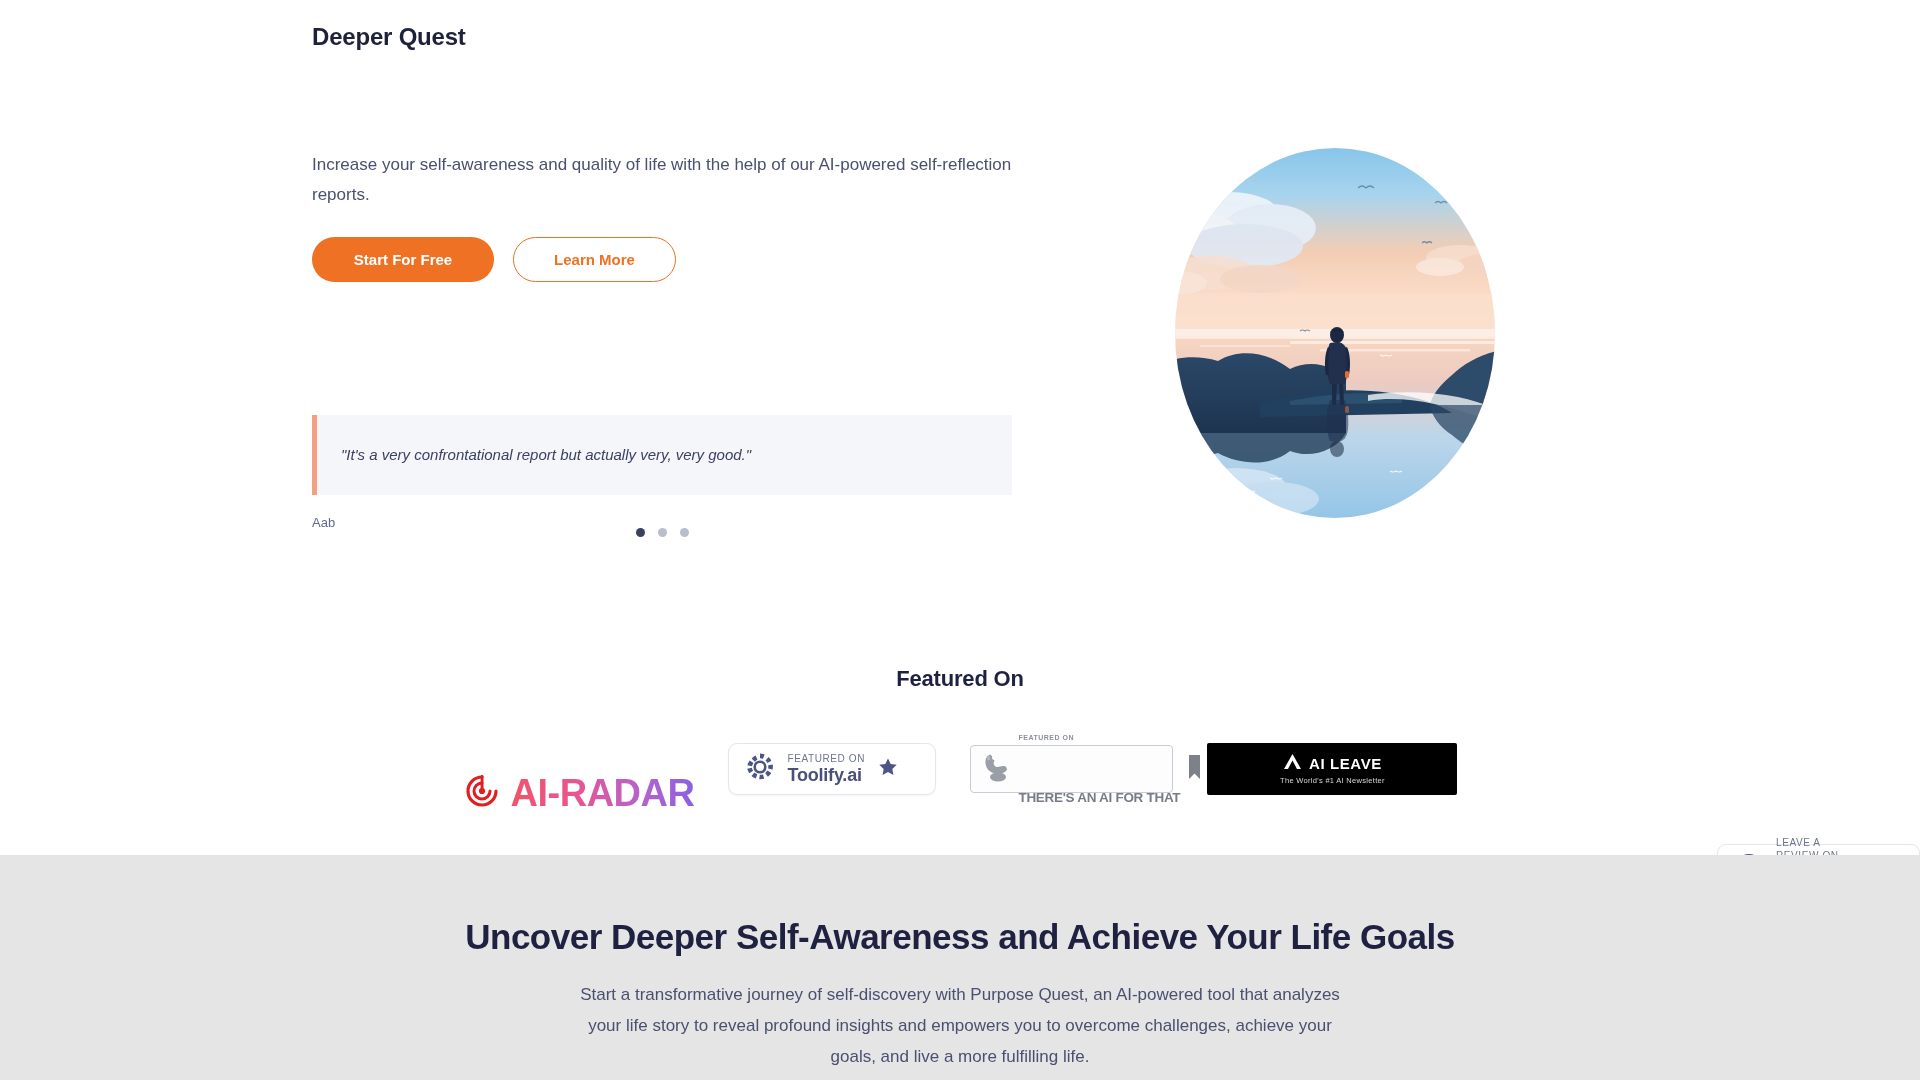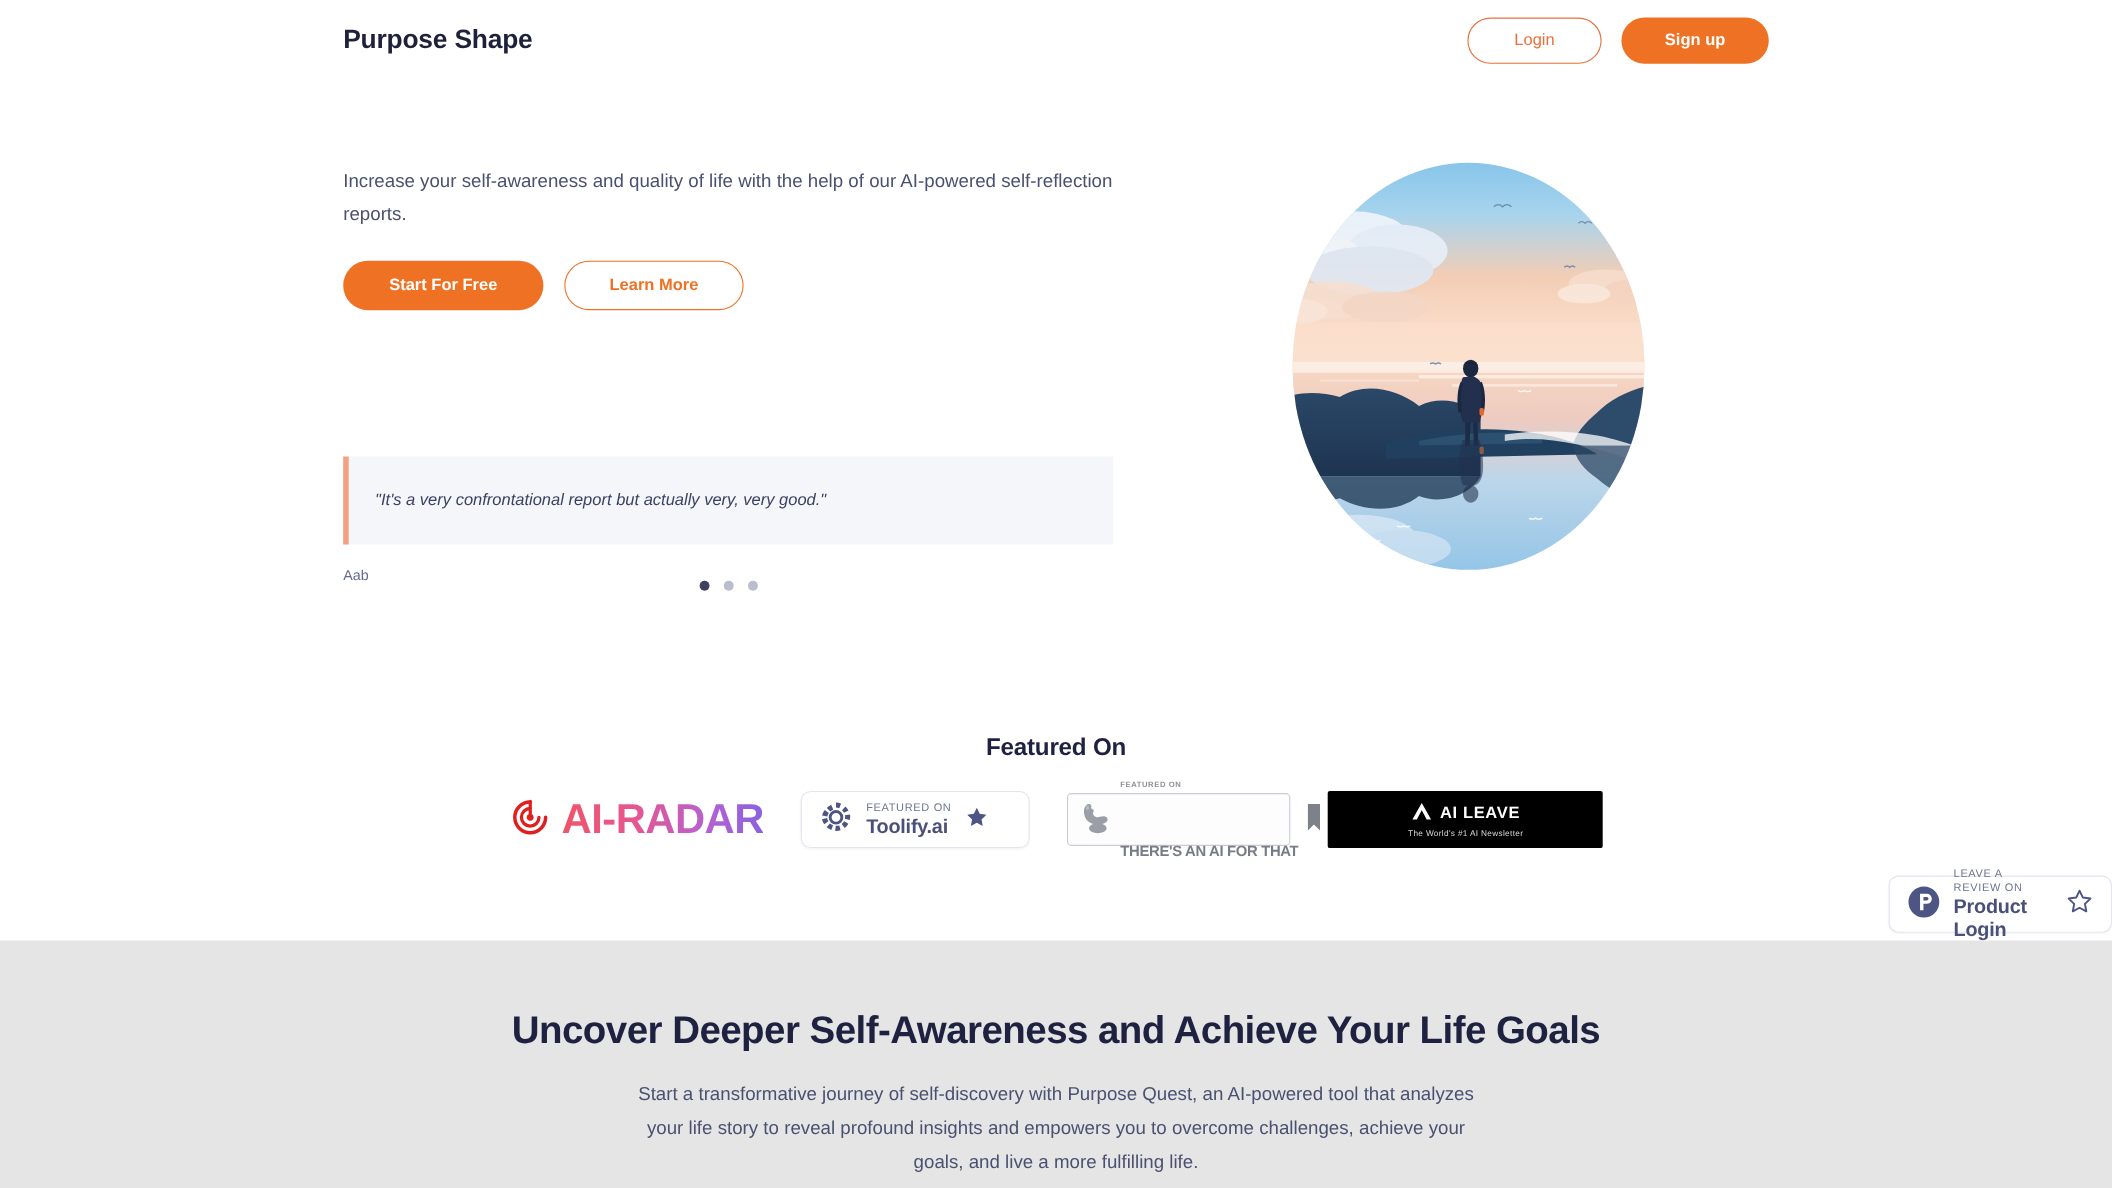"Purpose Shape" div.brand { text: Purpose Shape -> Deeper Quest }
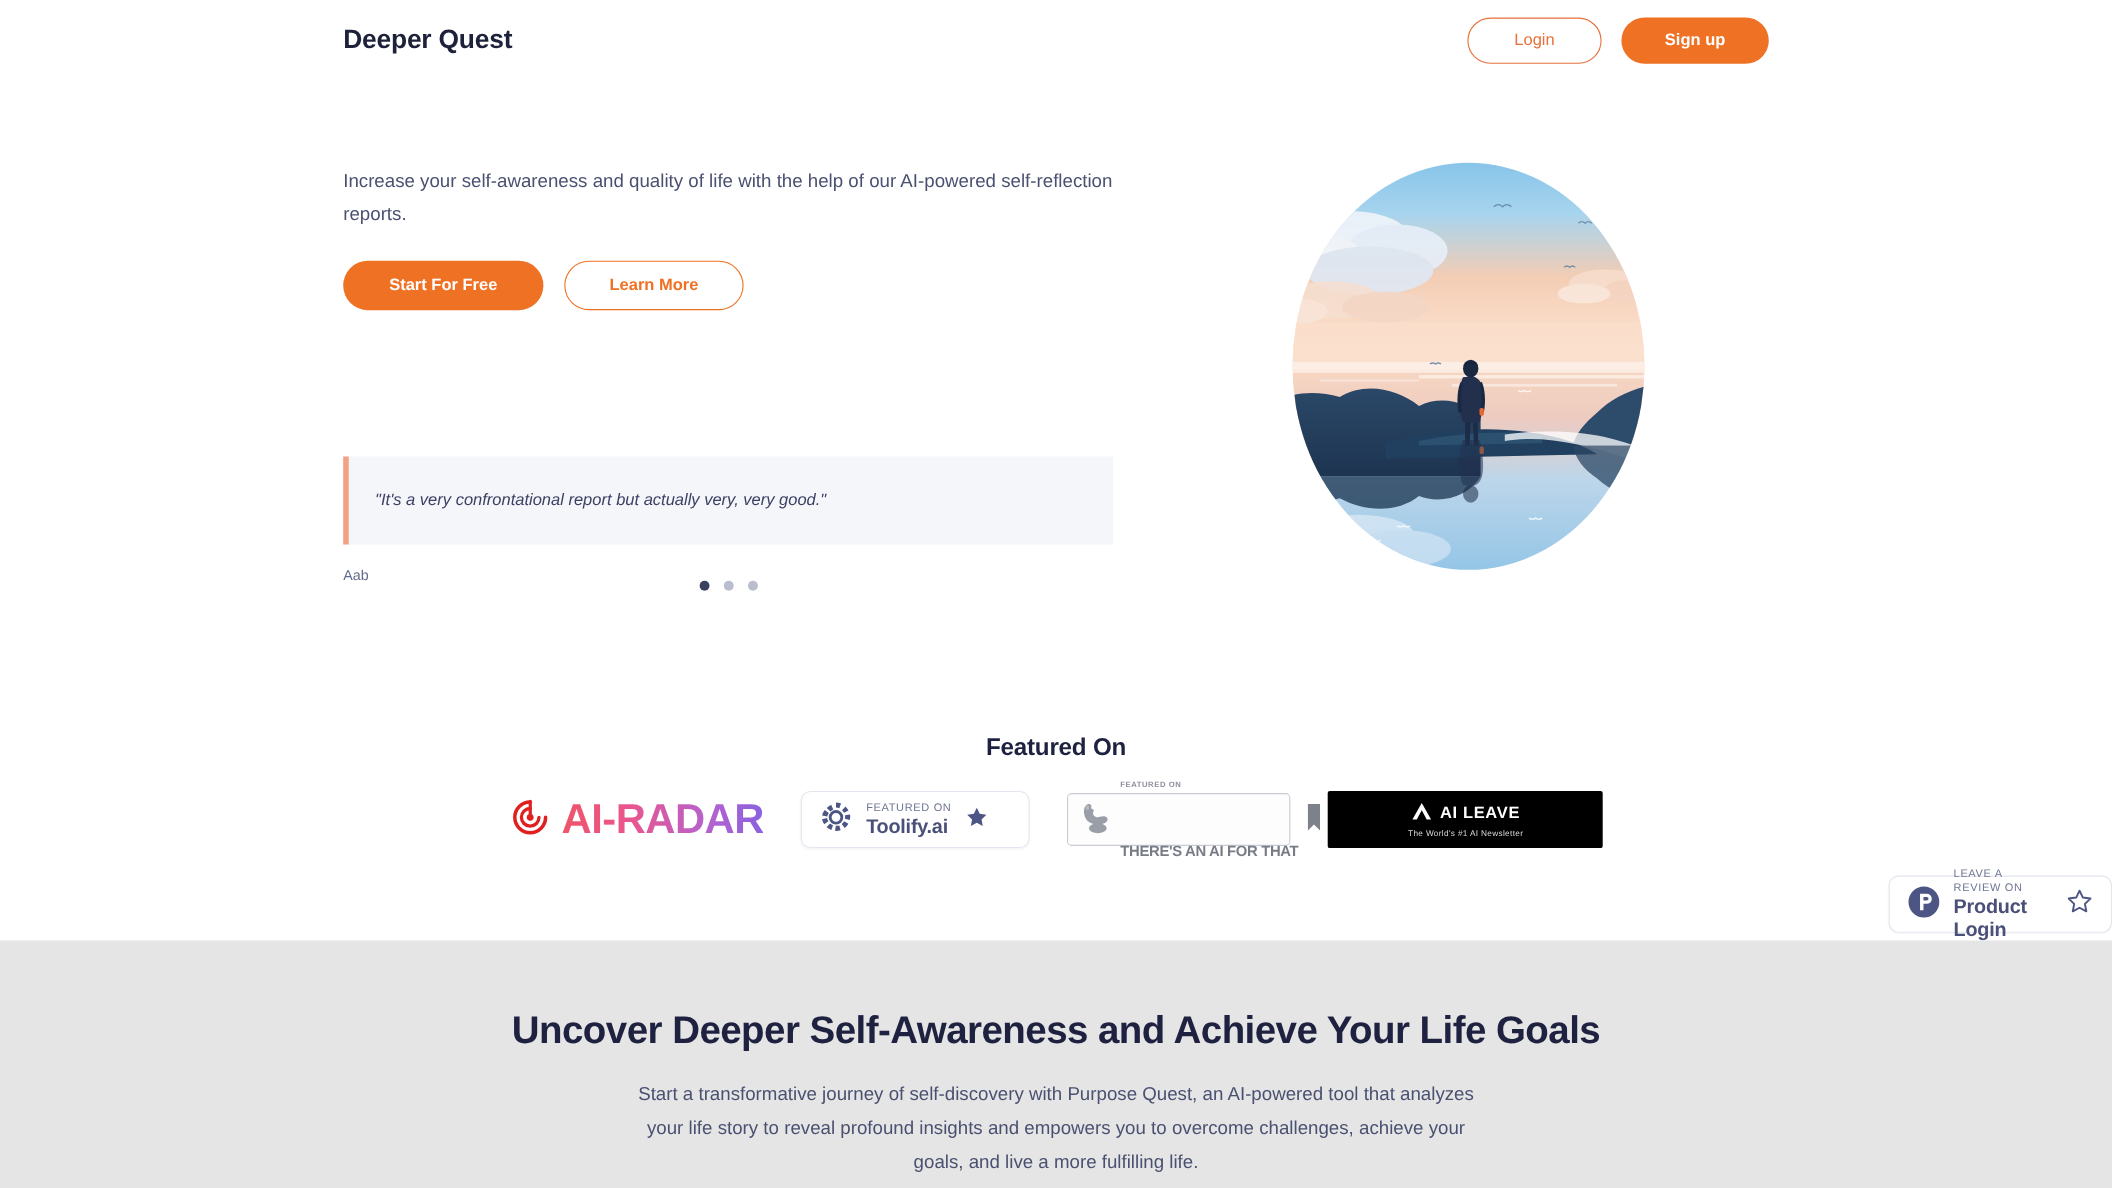"Login" div.header-actions { html: <div> <button>Login</button> <button>Sign up</button> </div> -> none }
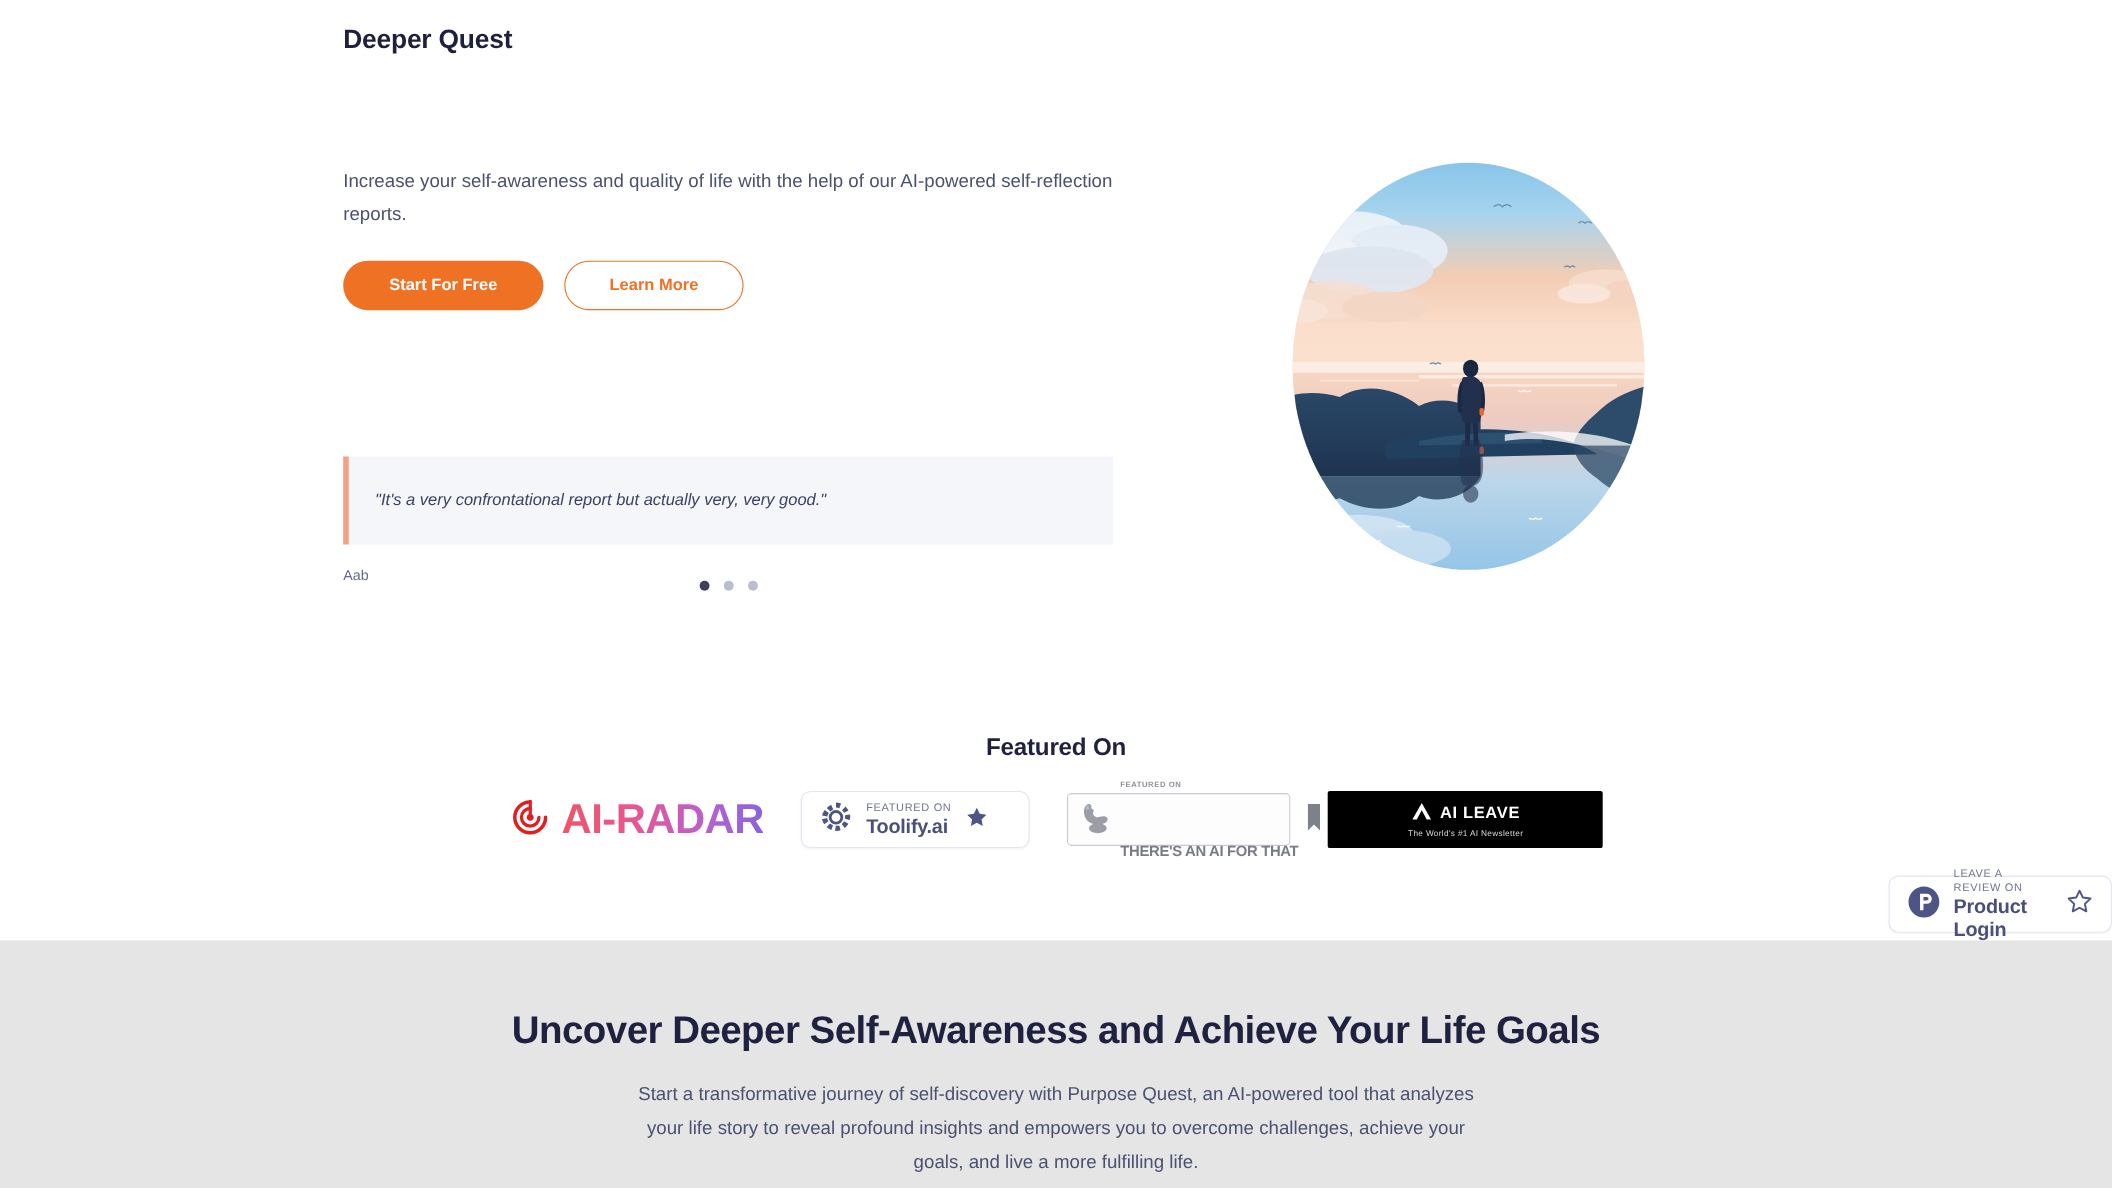"AI-RADAR" .badge-airadar { margin-top: none -> 48px }
